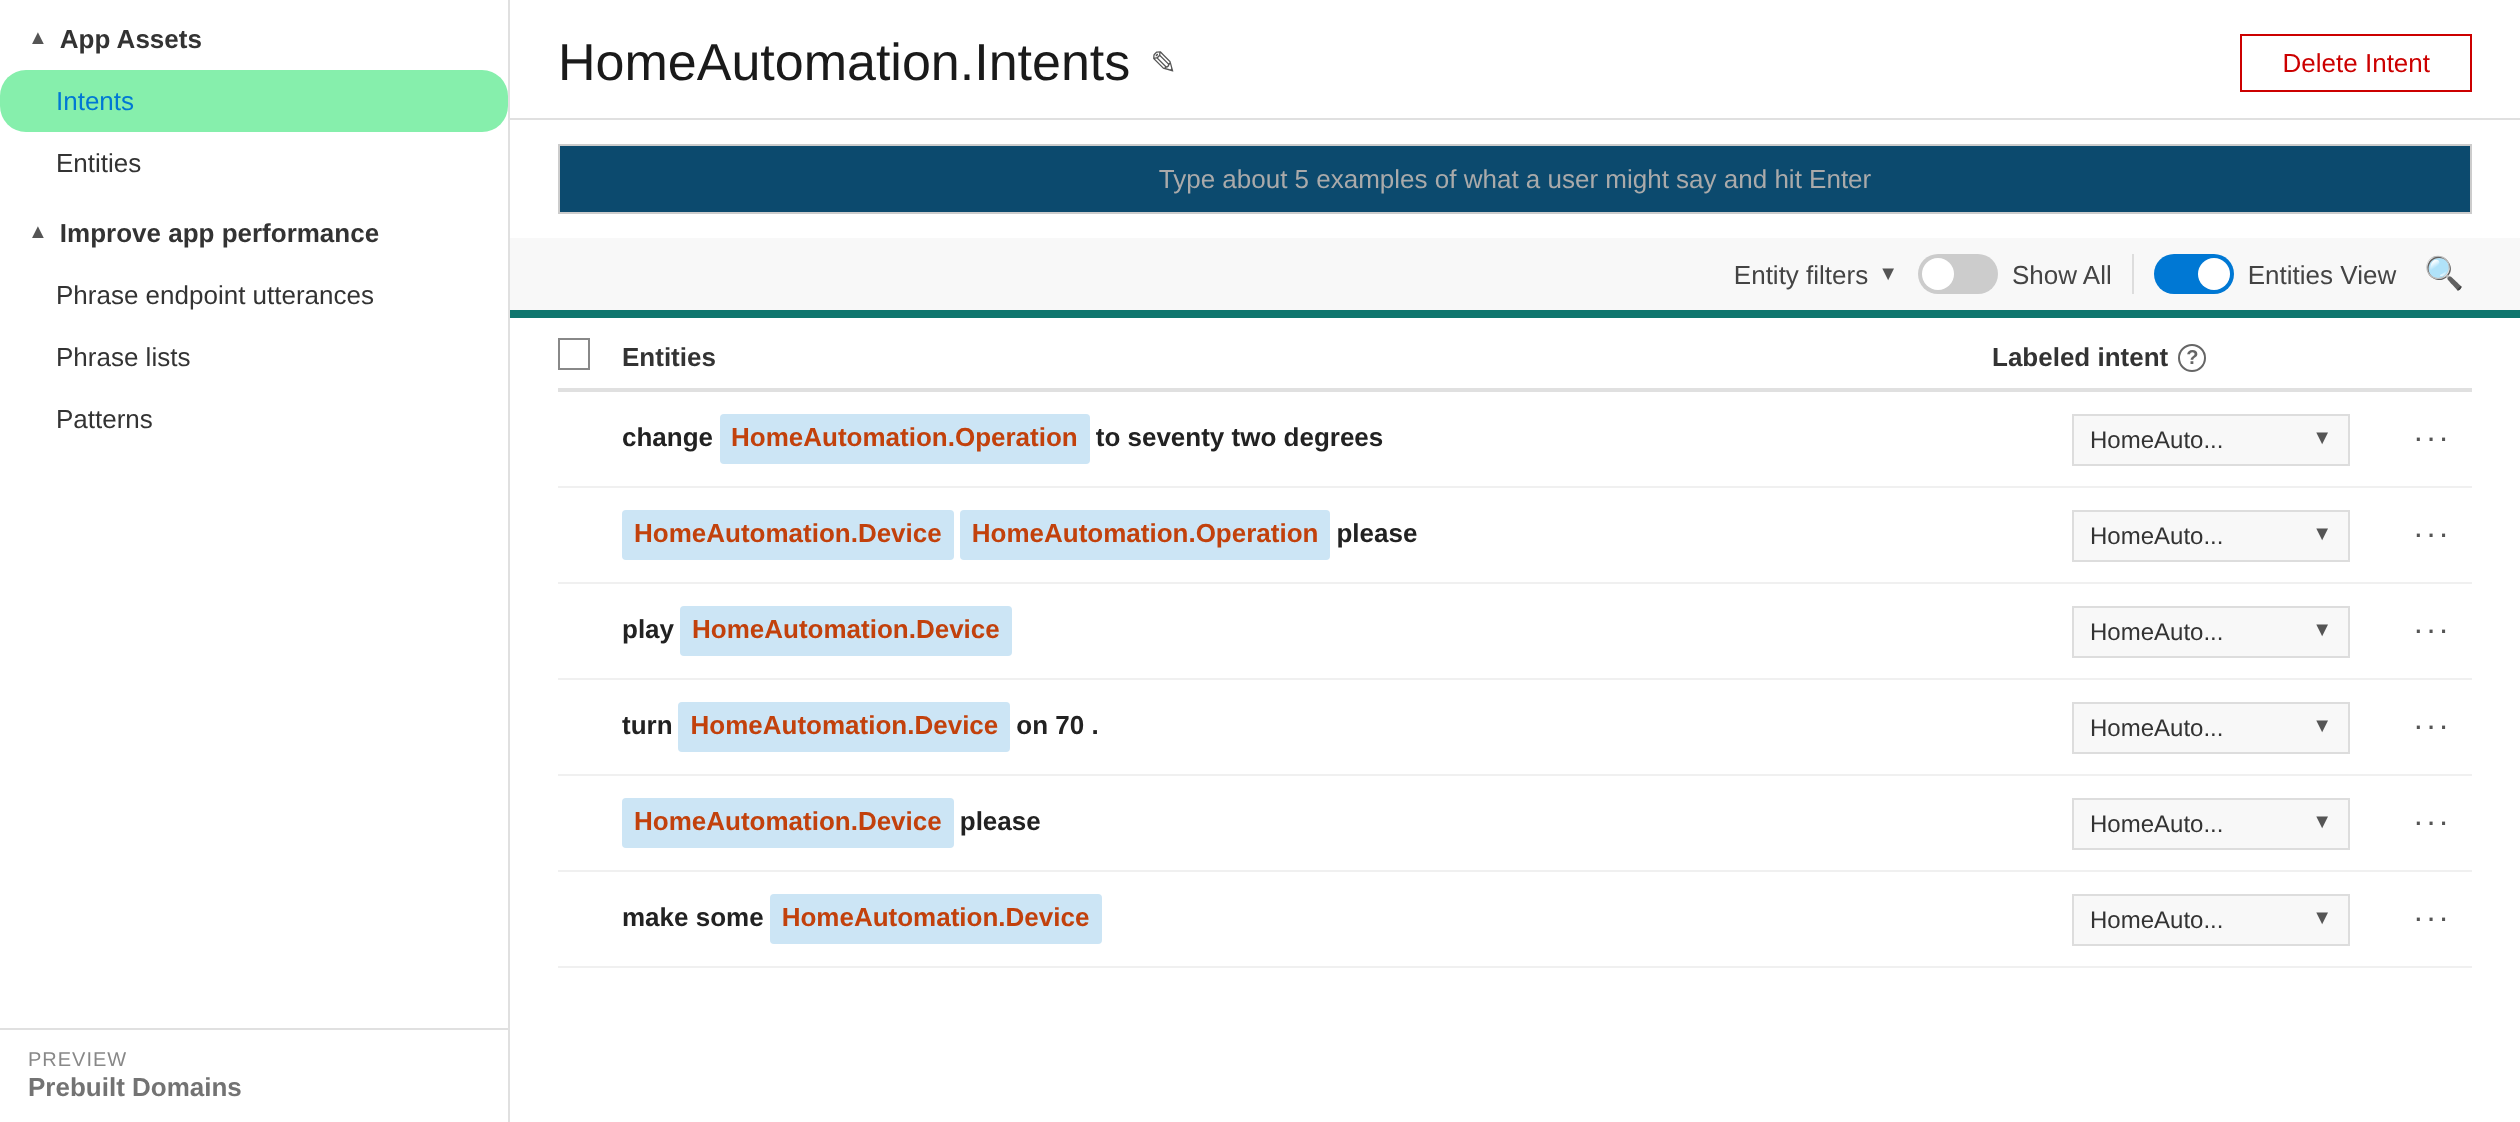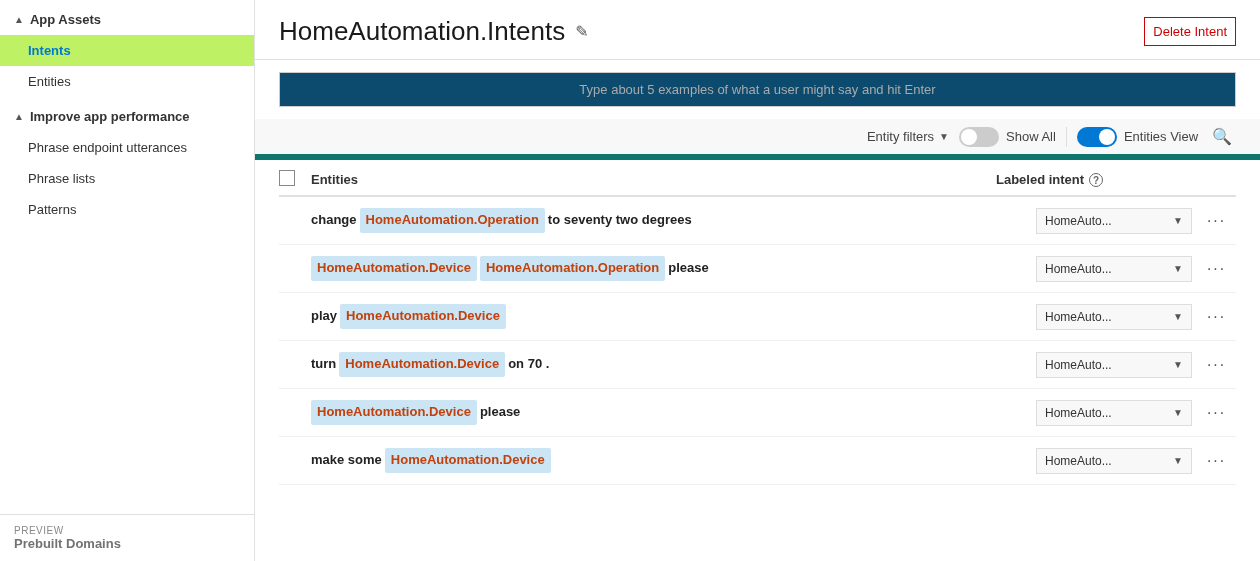"Delete Intent" .delete-btn { padding: 6px 8px -> 6px 20px }
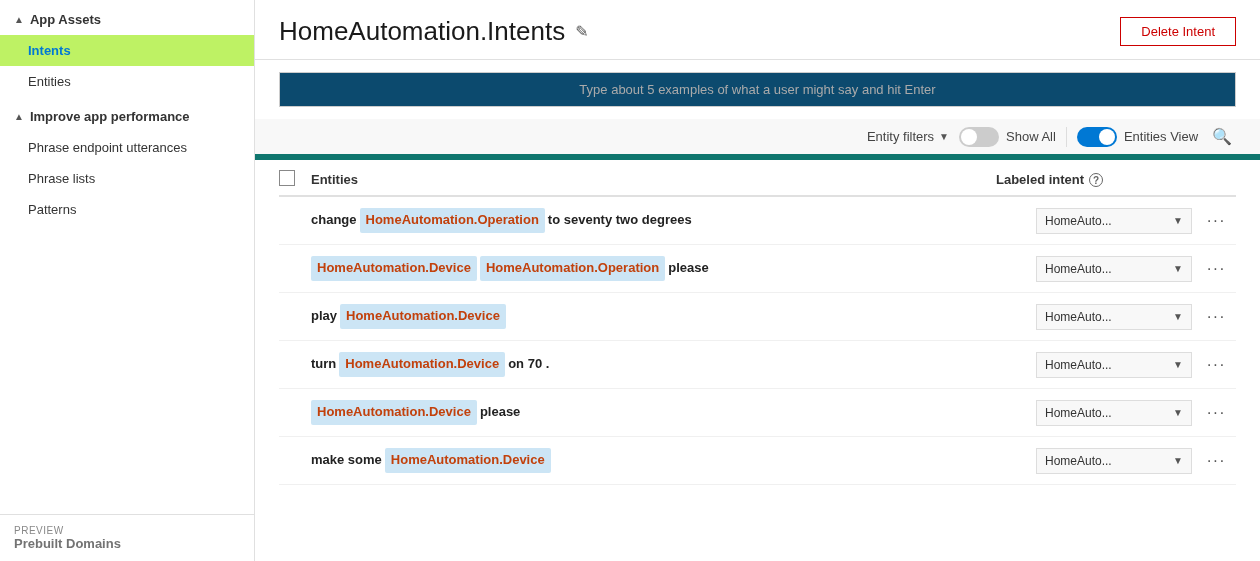"Intents" .sidebar-item.active { background: #bef264 -> #86efac; border-radius: none -> 13px; font-weight: 700 -> 400 }
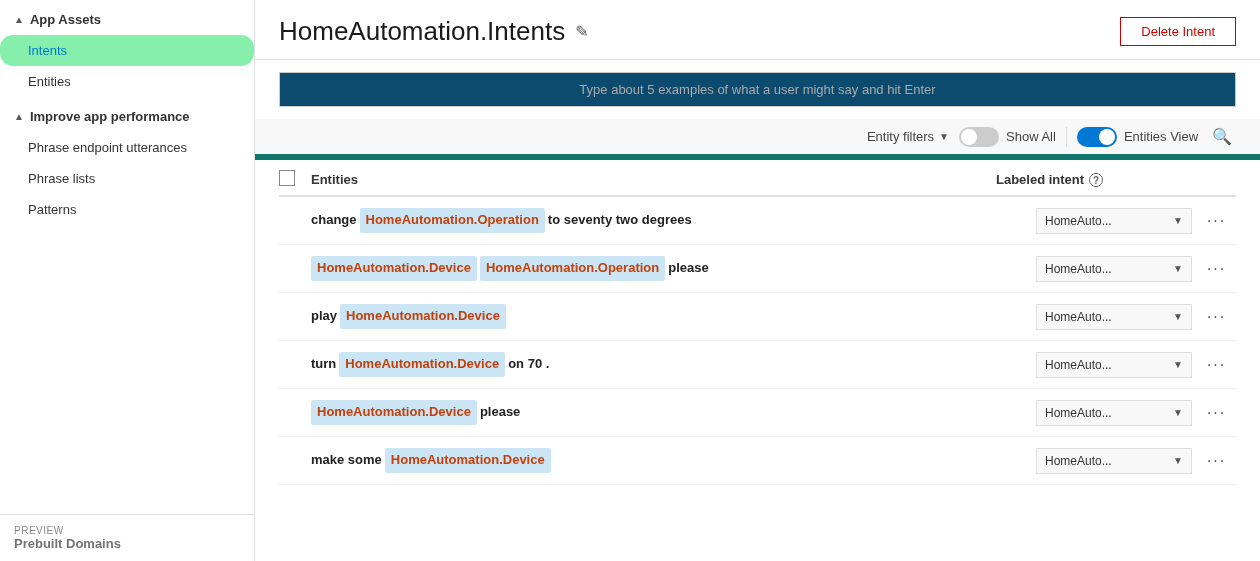"Entity filters" .toolbar { border-bottom: 6px solid #0f766e -> 4px solid #0f766e }
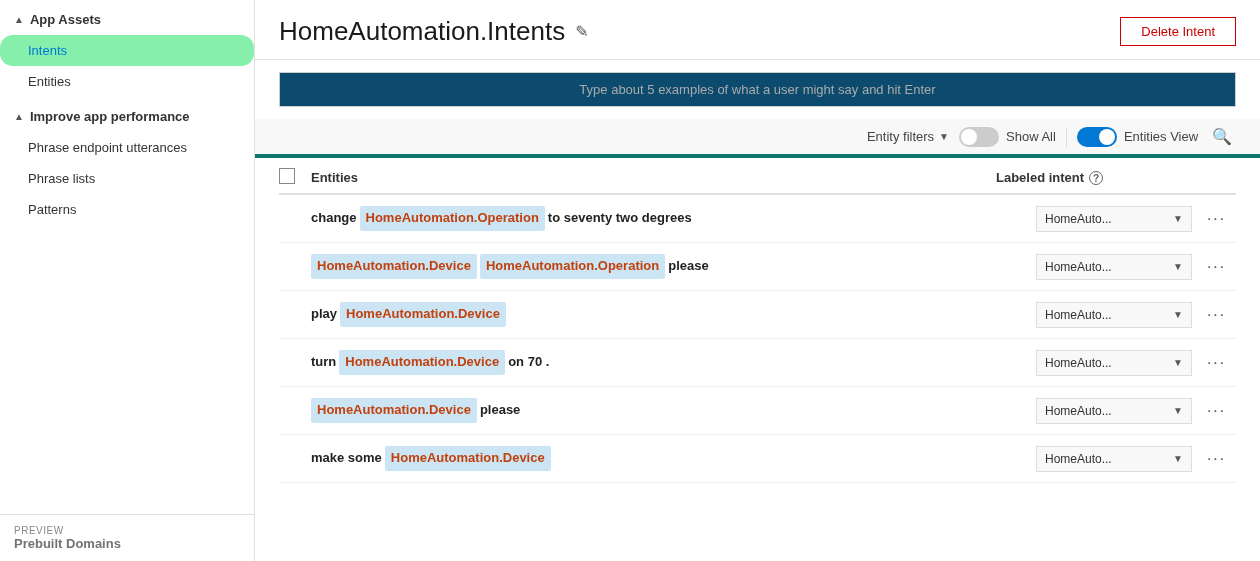"HomeAuto..." .intent-dropdown { width: 156px -> 139px }
